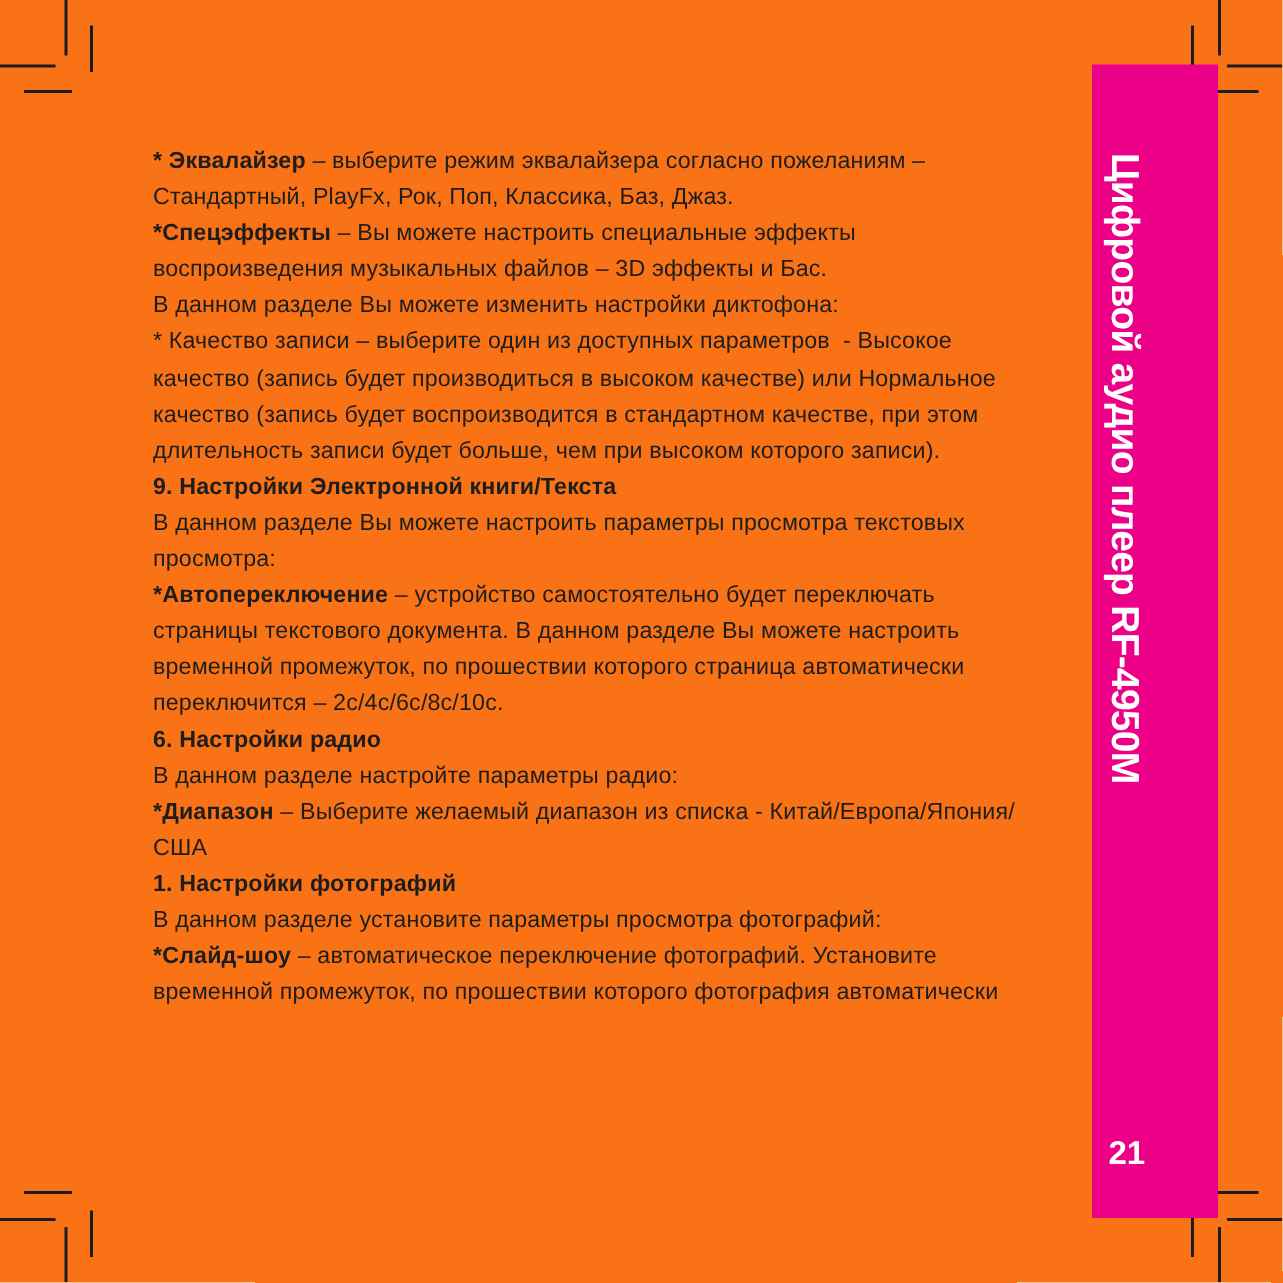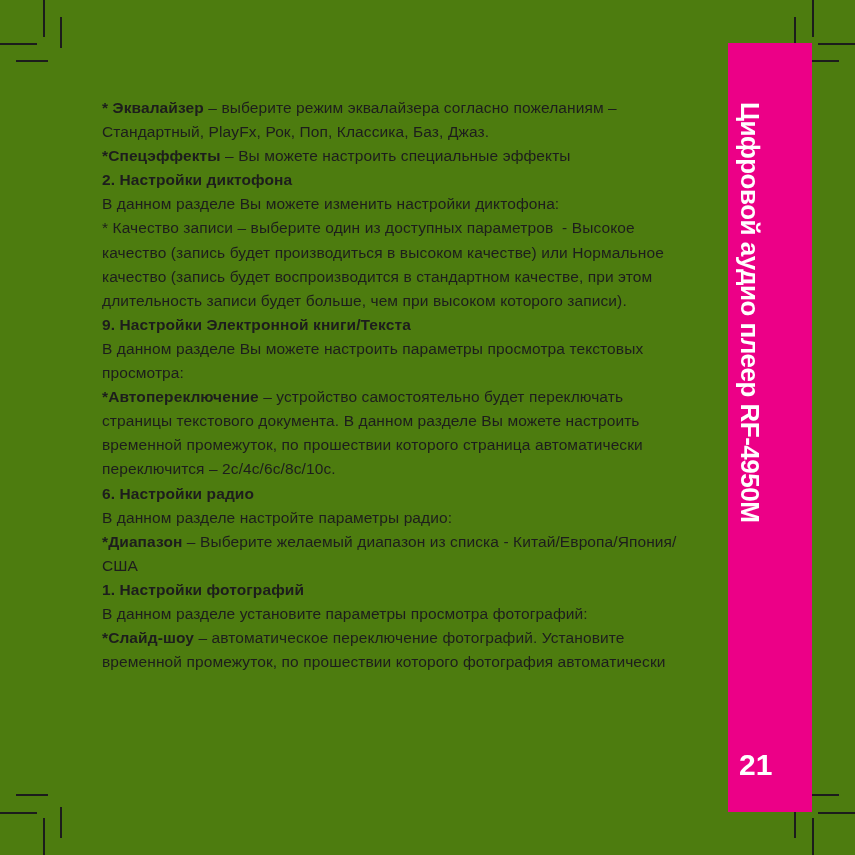"* Эквалайзер – выберите режим" .page { background: #4d7c0f -> #f97316 }
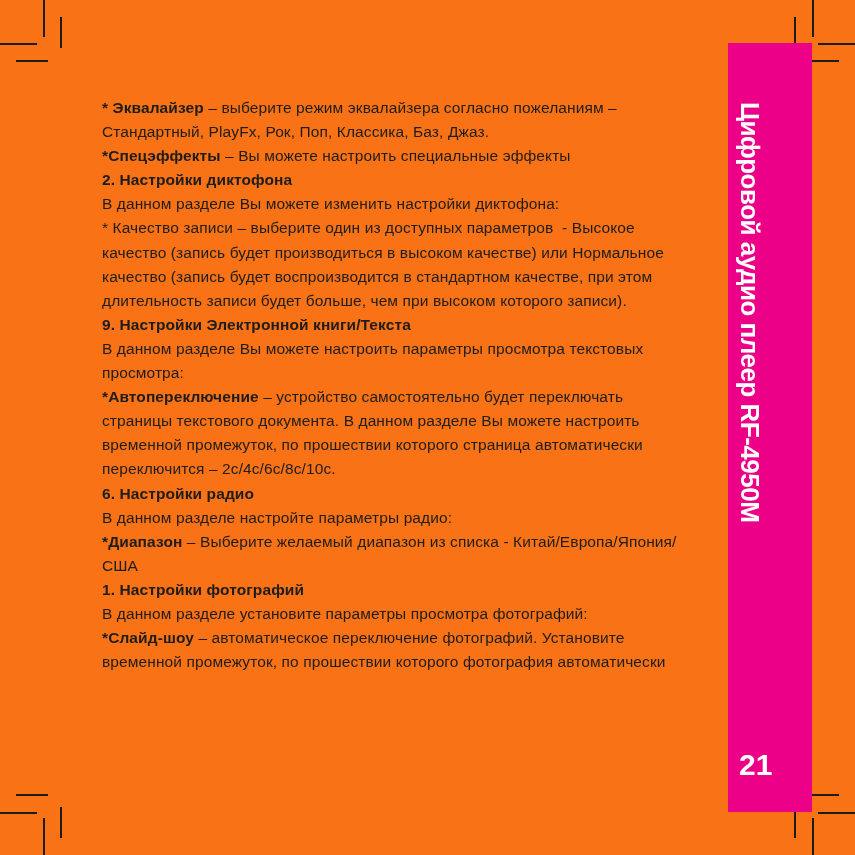"воспроизведения музыкальных файлов – 3D" div.line { html: none -> <div>воспроизведения музыкальных файлов – 3D эффекты и Бас.</div> }
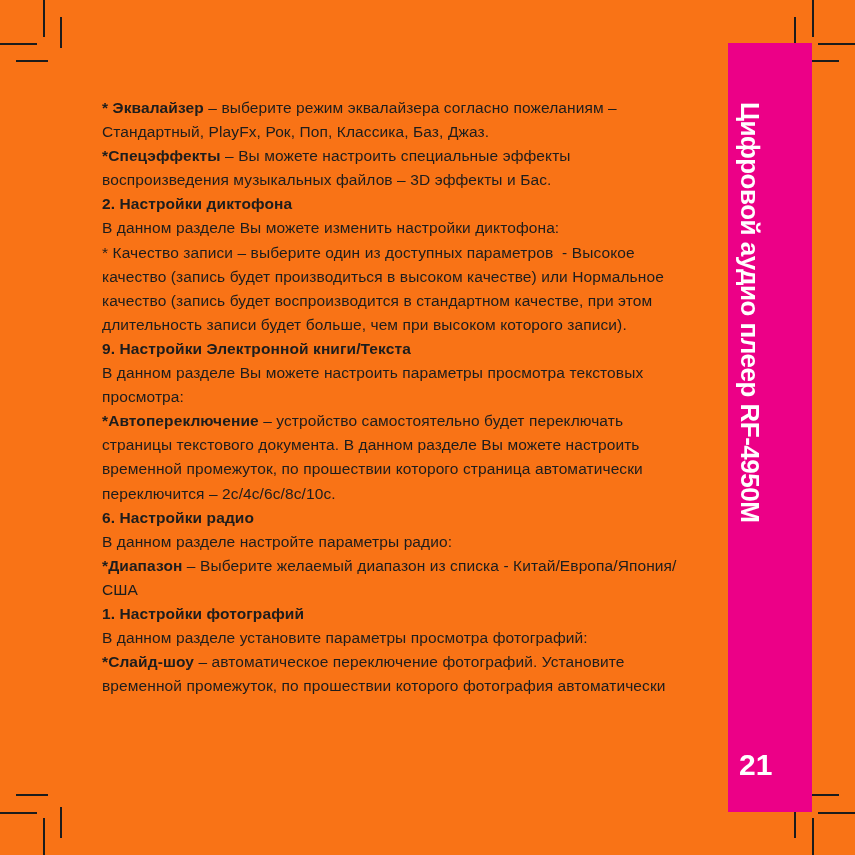"2. Настройки диктофона" div.line { html: <div><span>2. Настройки диктофона</span></div> -> none }
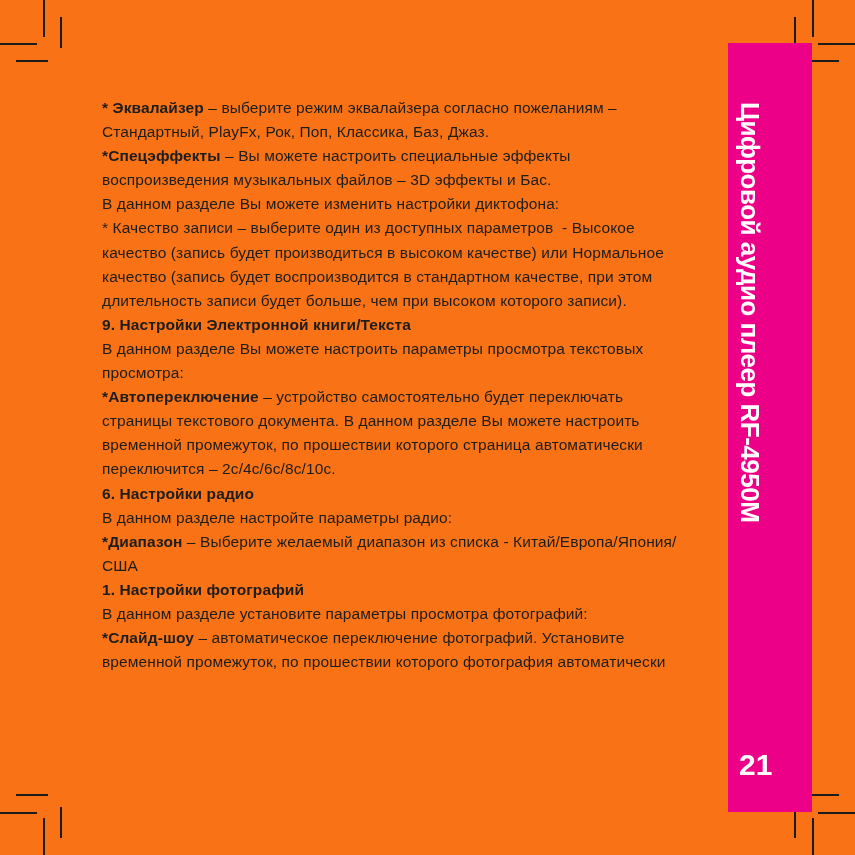"21" .pagenum { font-size: 30px -> 22px }
